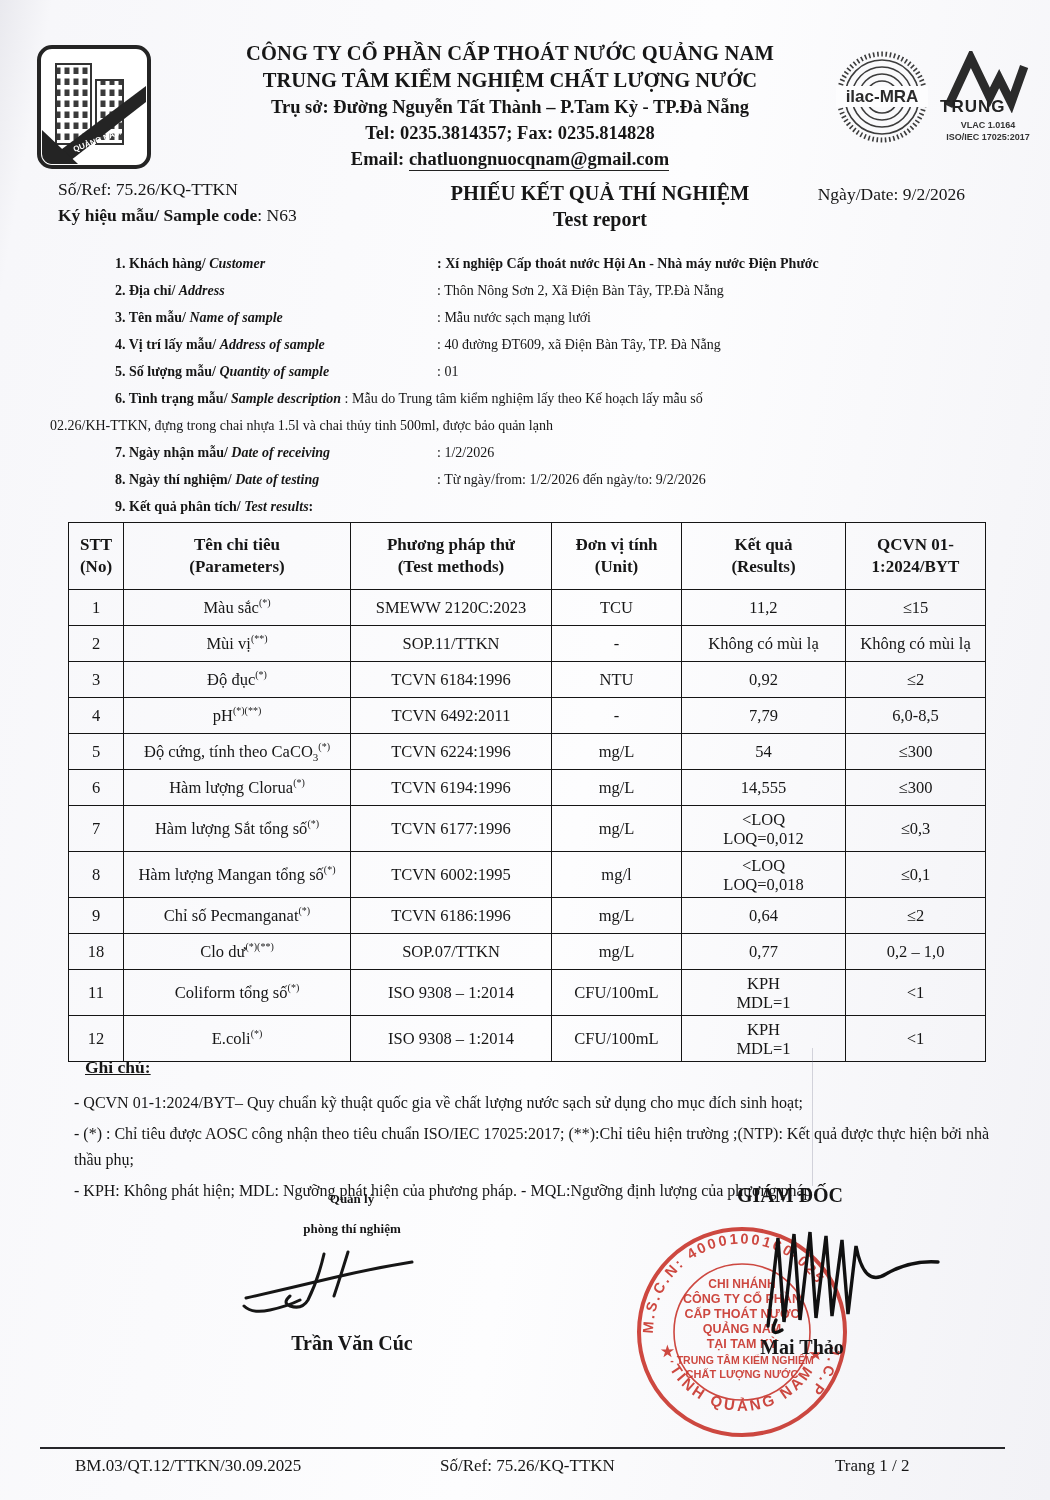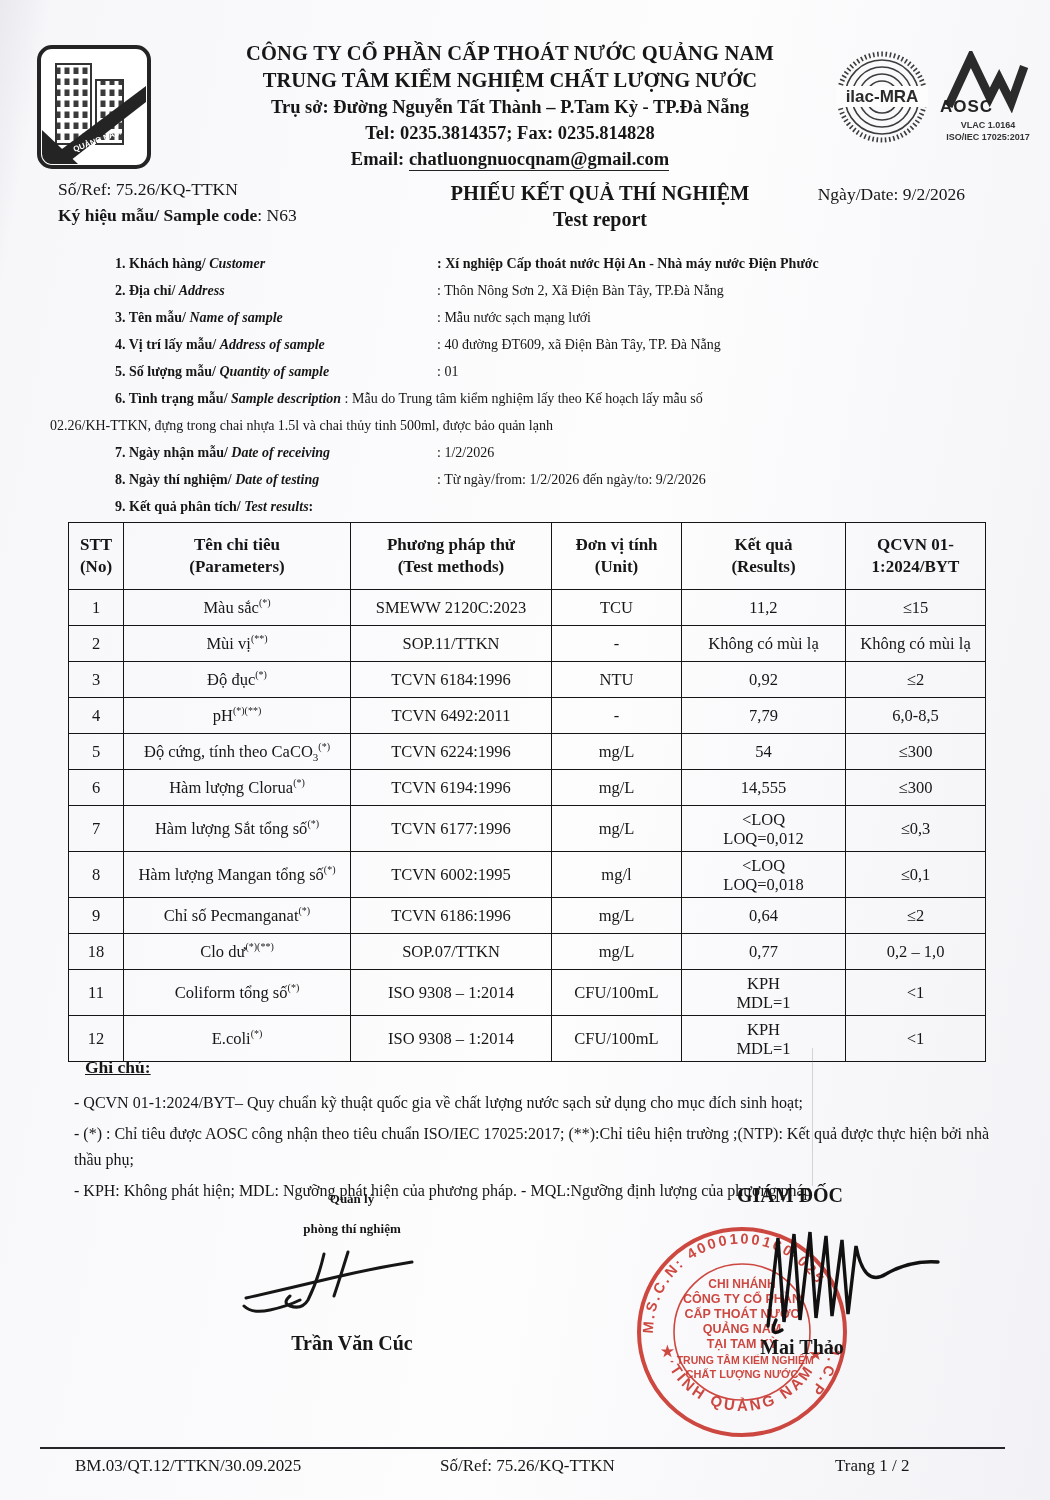"AOSC" div.aosc-word { text: AOSC -> TRUNG }
